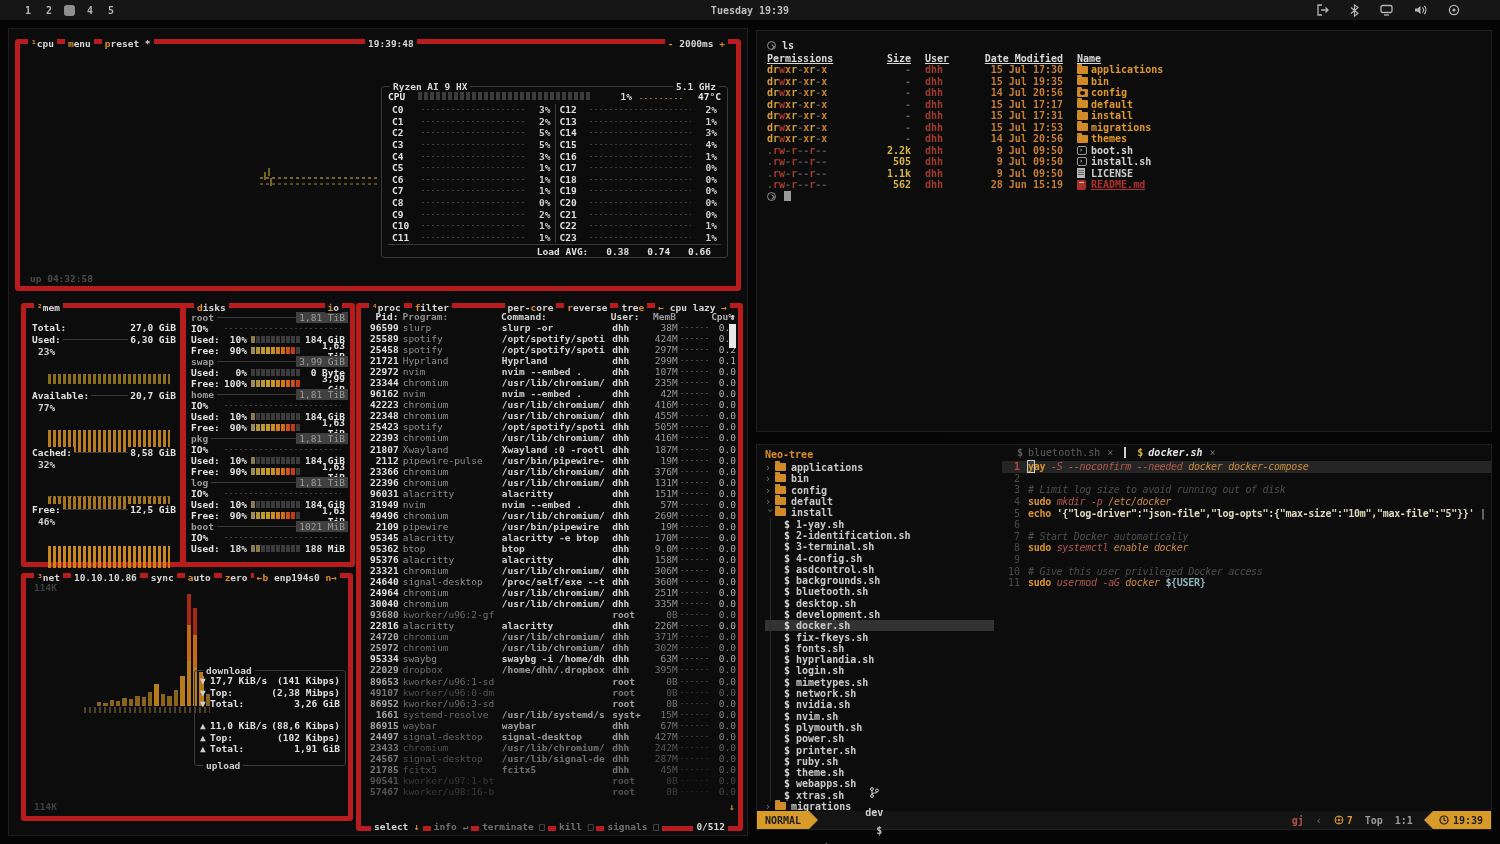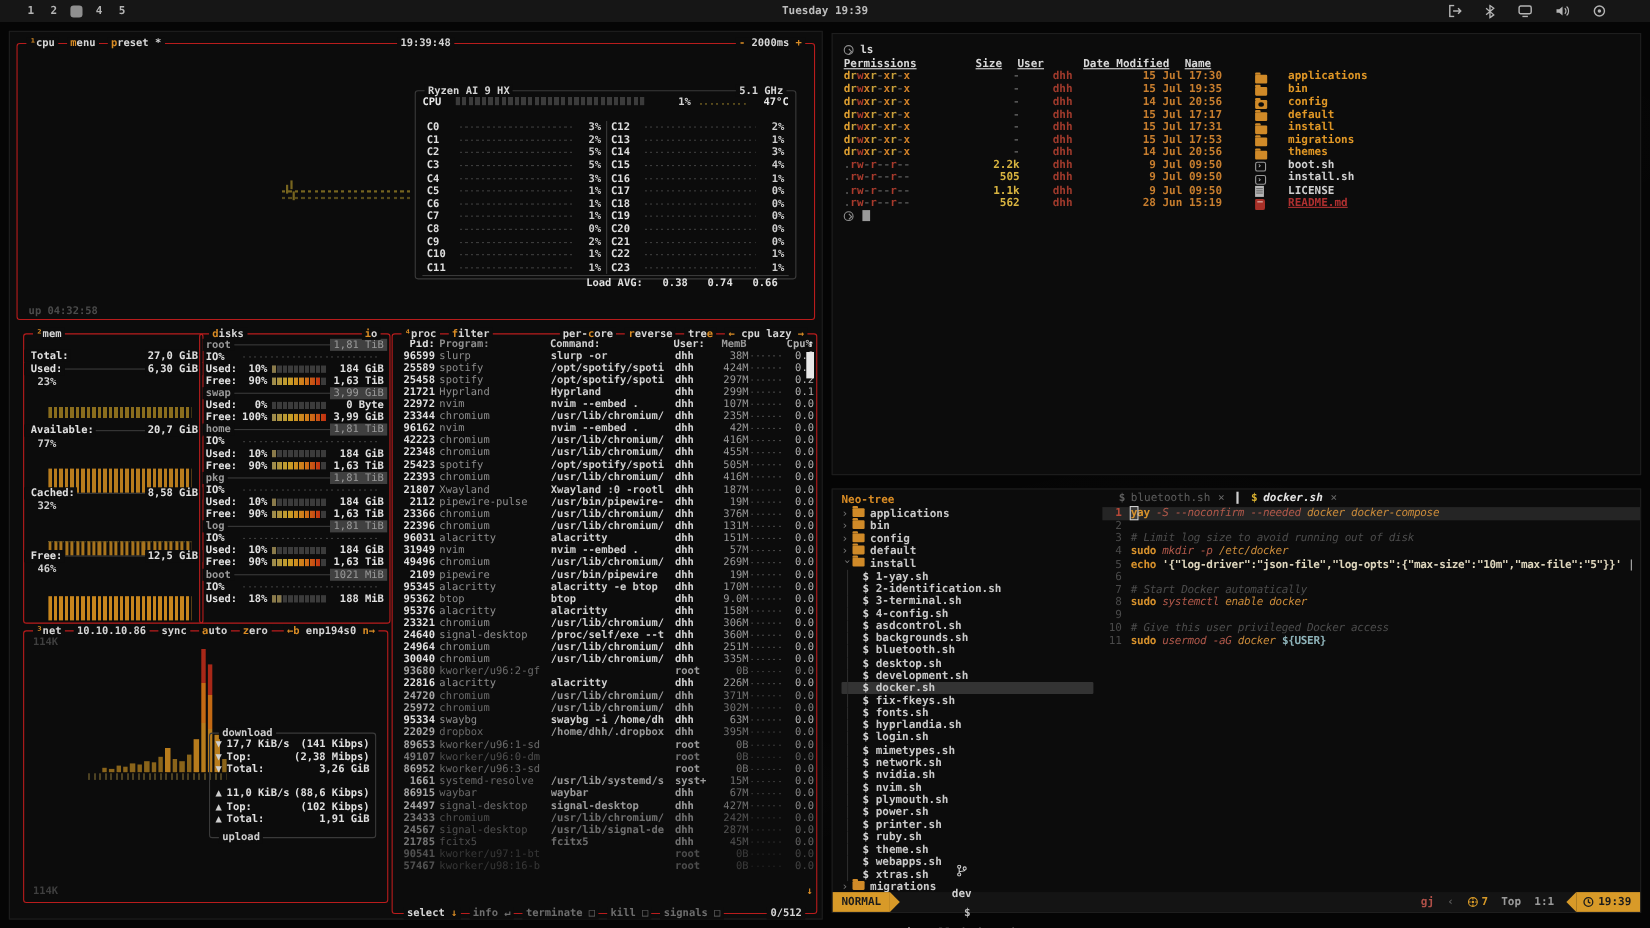"¹cpu" .panel { border: 1px solid #b91c1c -> 5px solid #b91c1c }
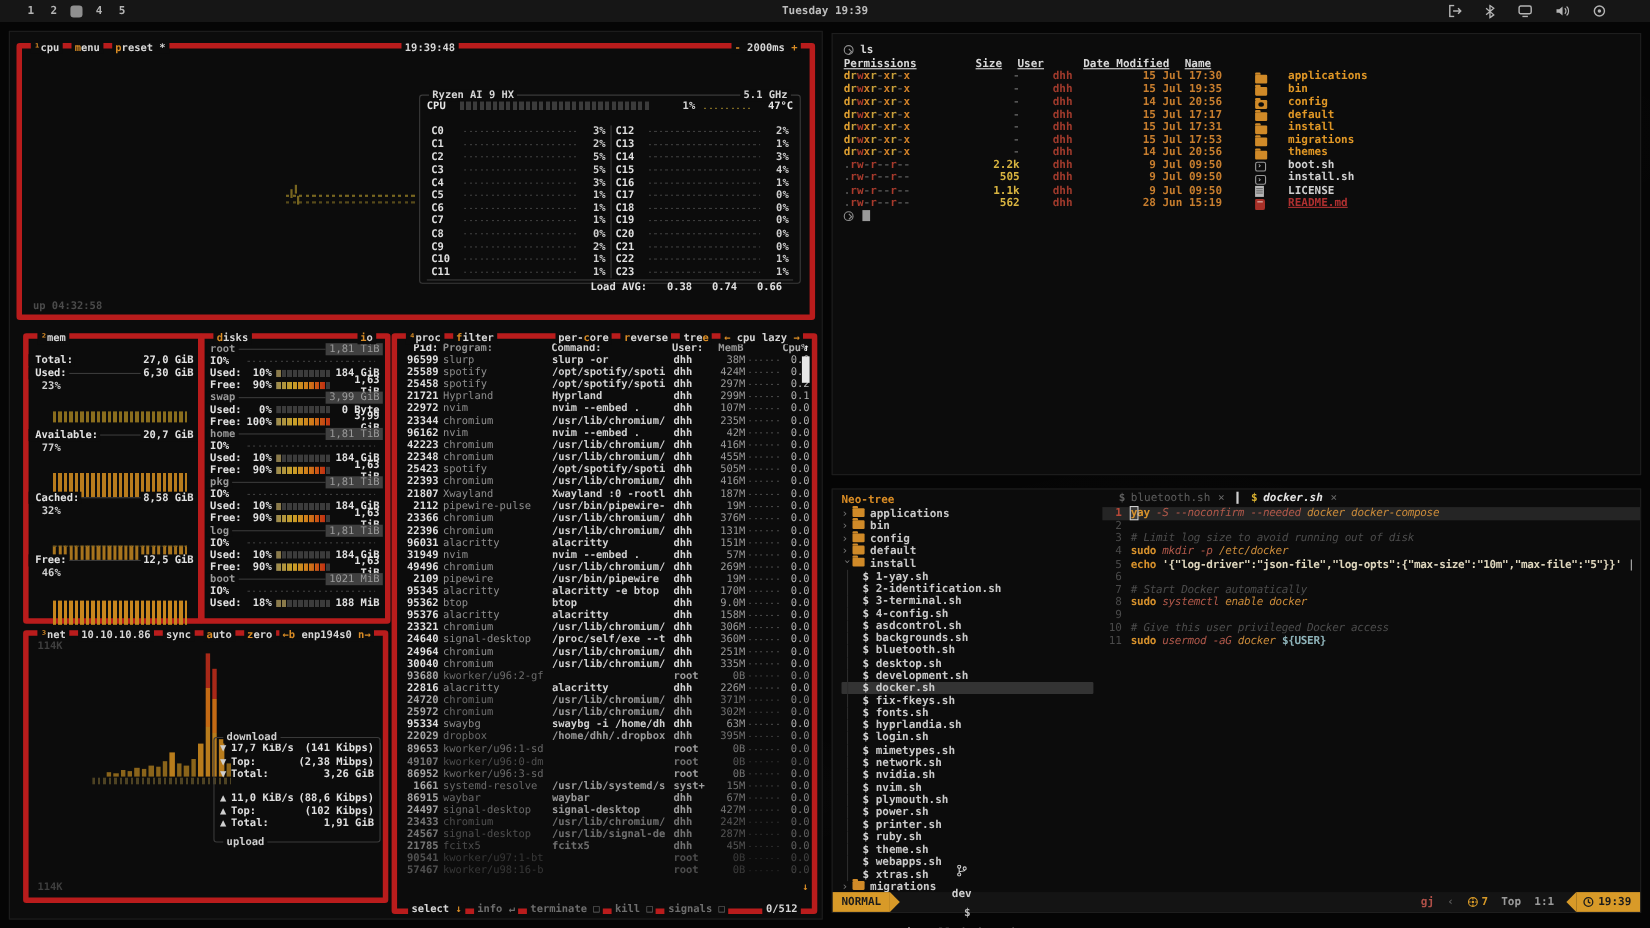"drwxr-xr-x" .ls-row { align-items: flex-end -> center; gap: 16px -> none }
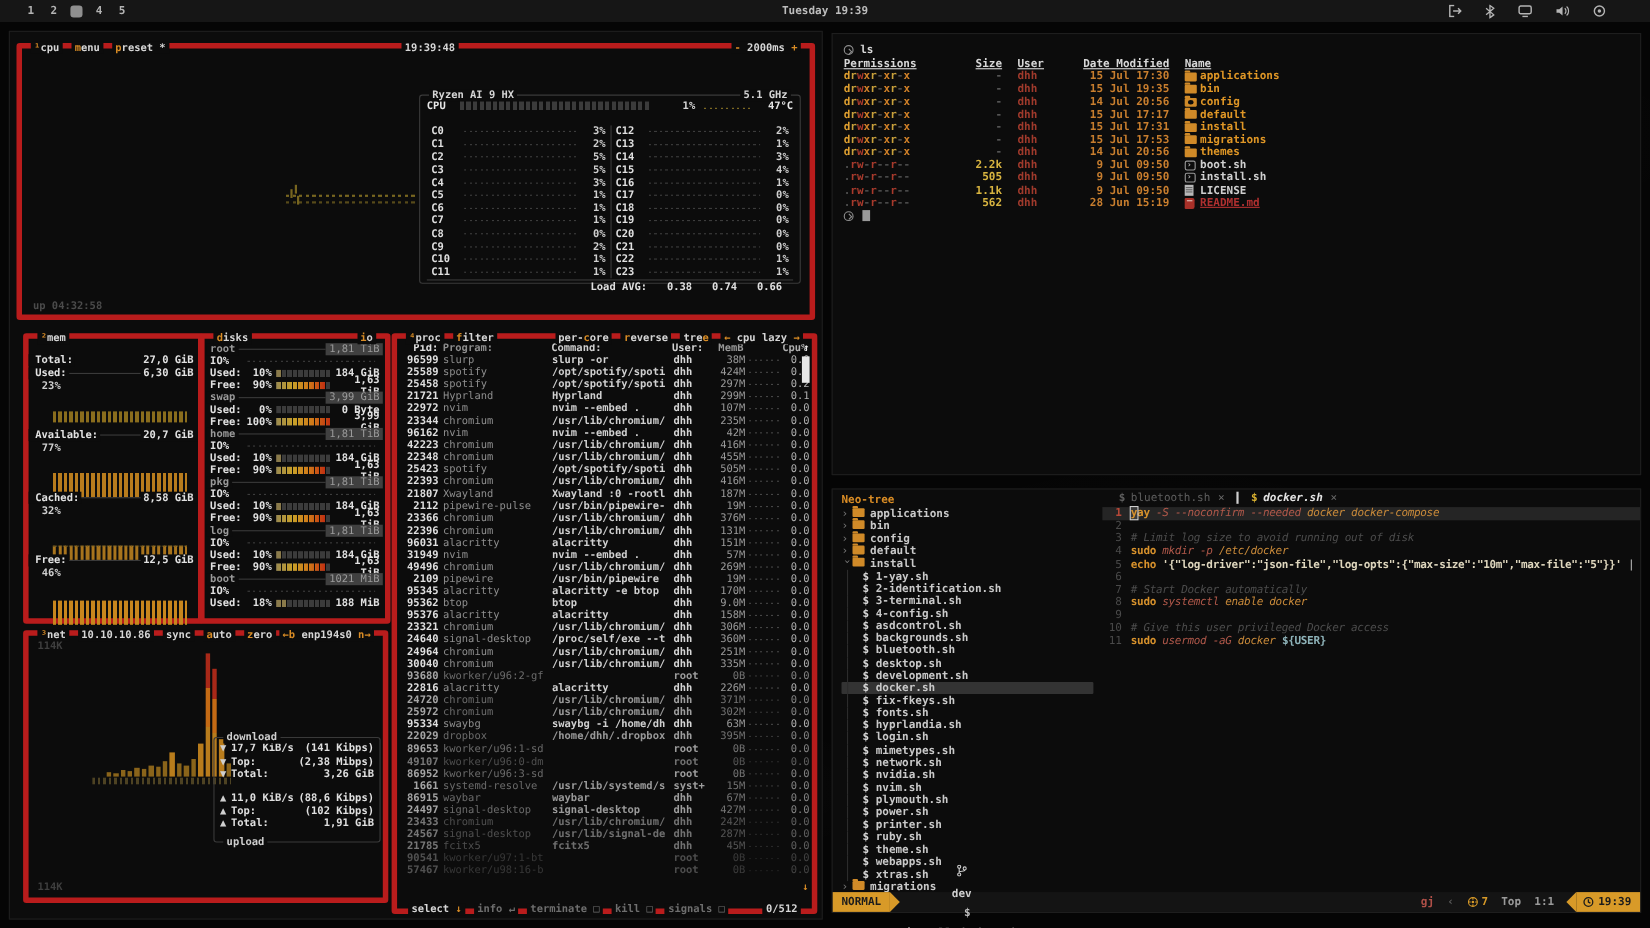"C0" #cores { margin-top: 12px -> 2px }
